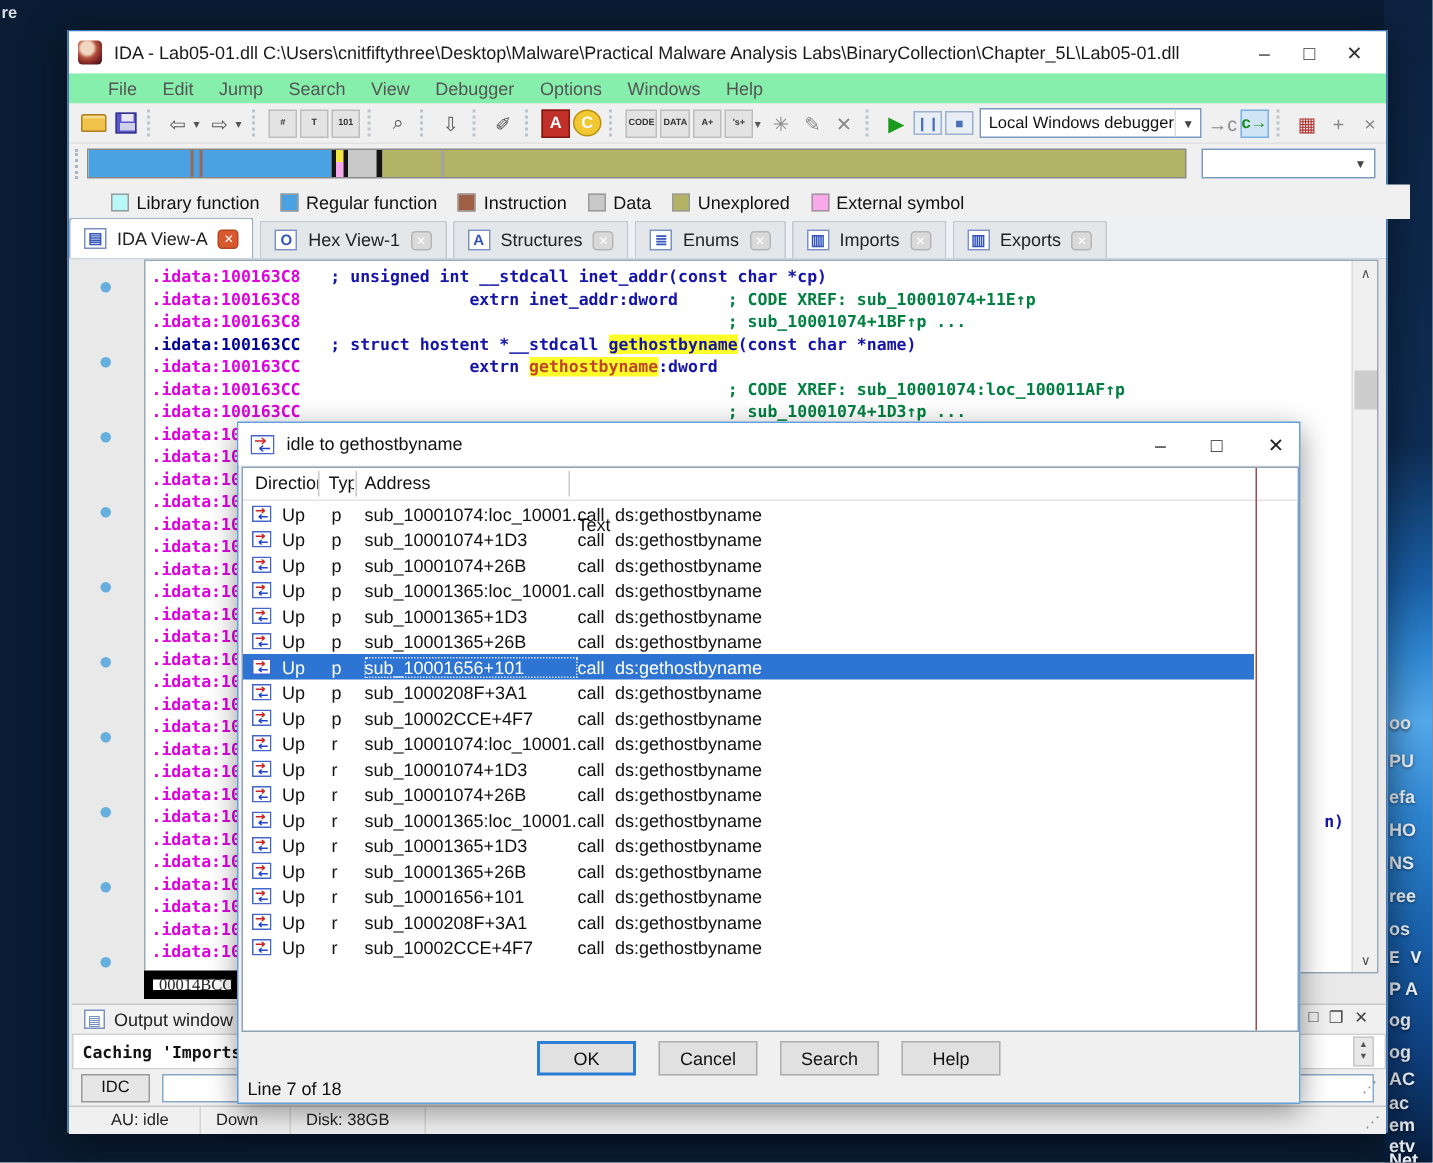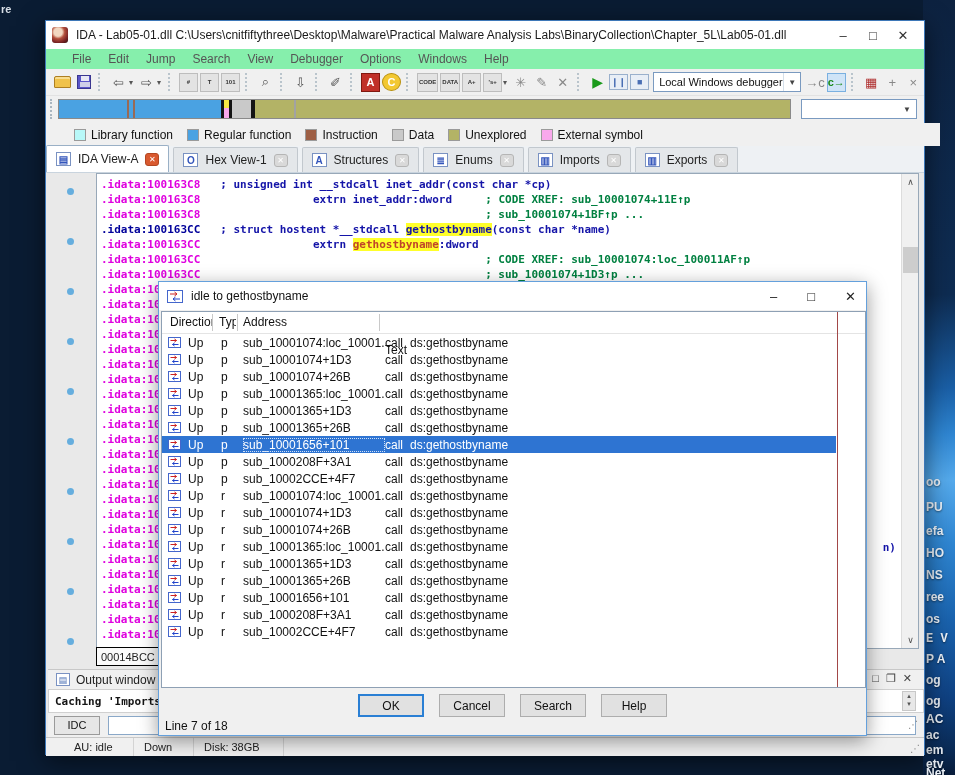"00014BCC" .pos-box { border: 1px solid #000000 -> 6px solid #000000; font-family: Liberation Sans, sans-serif -> Liberation Serif, serif }
